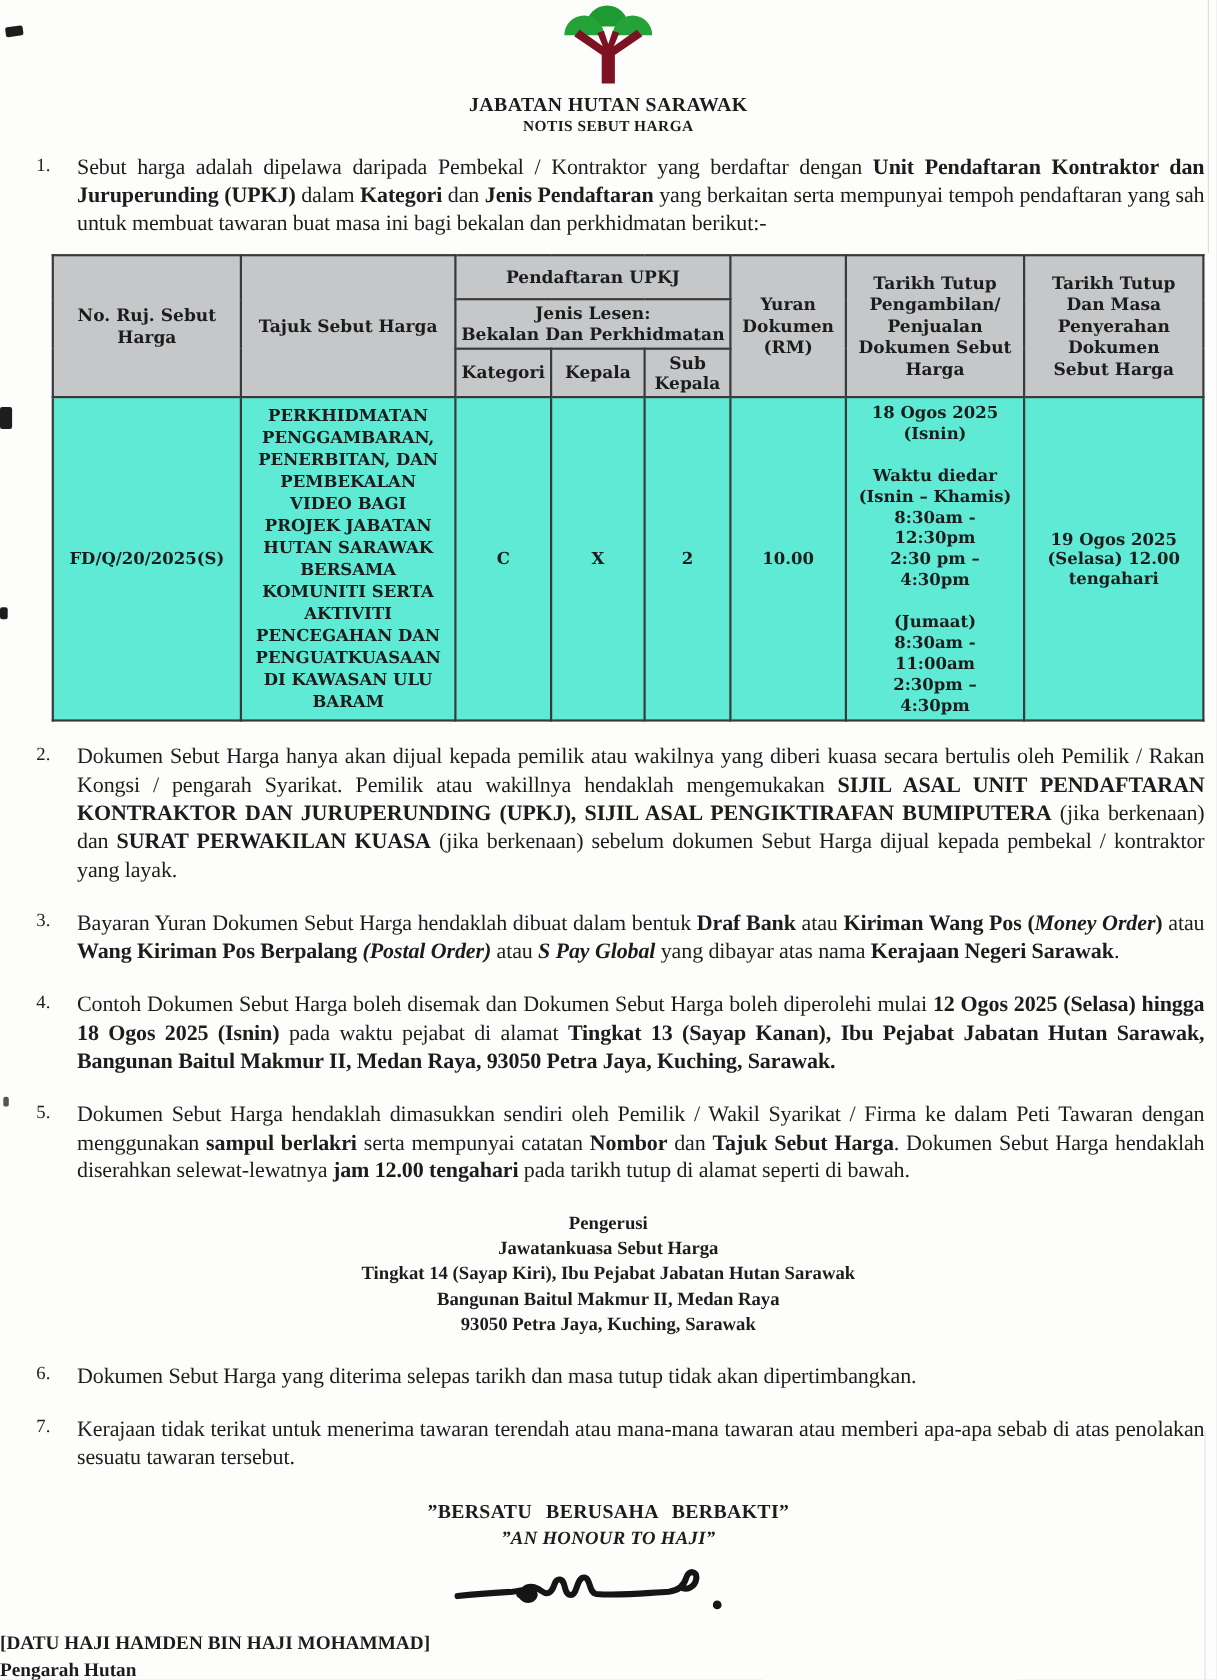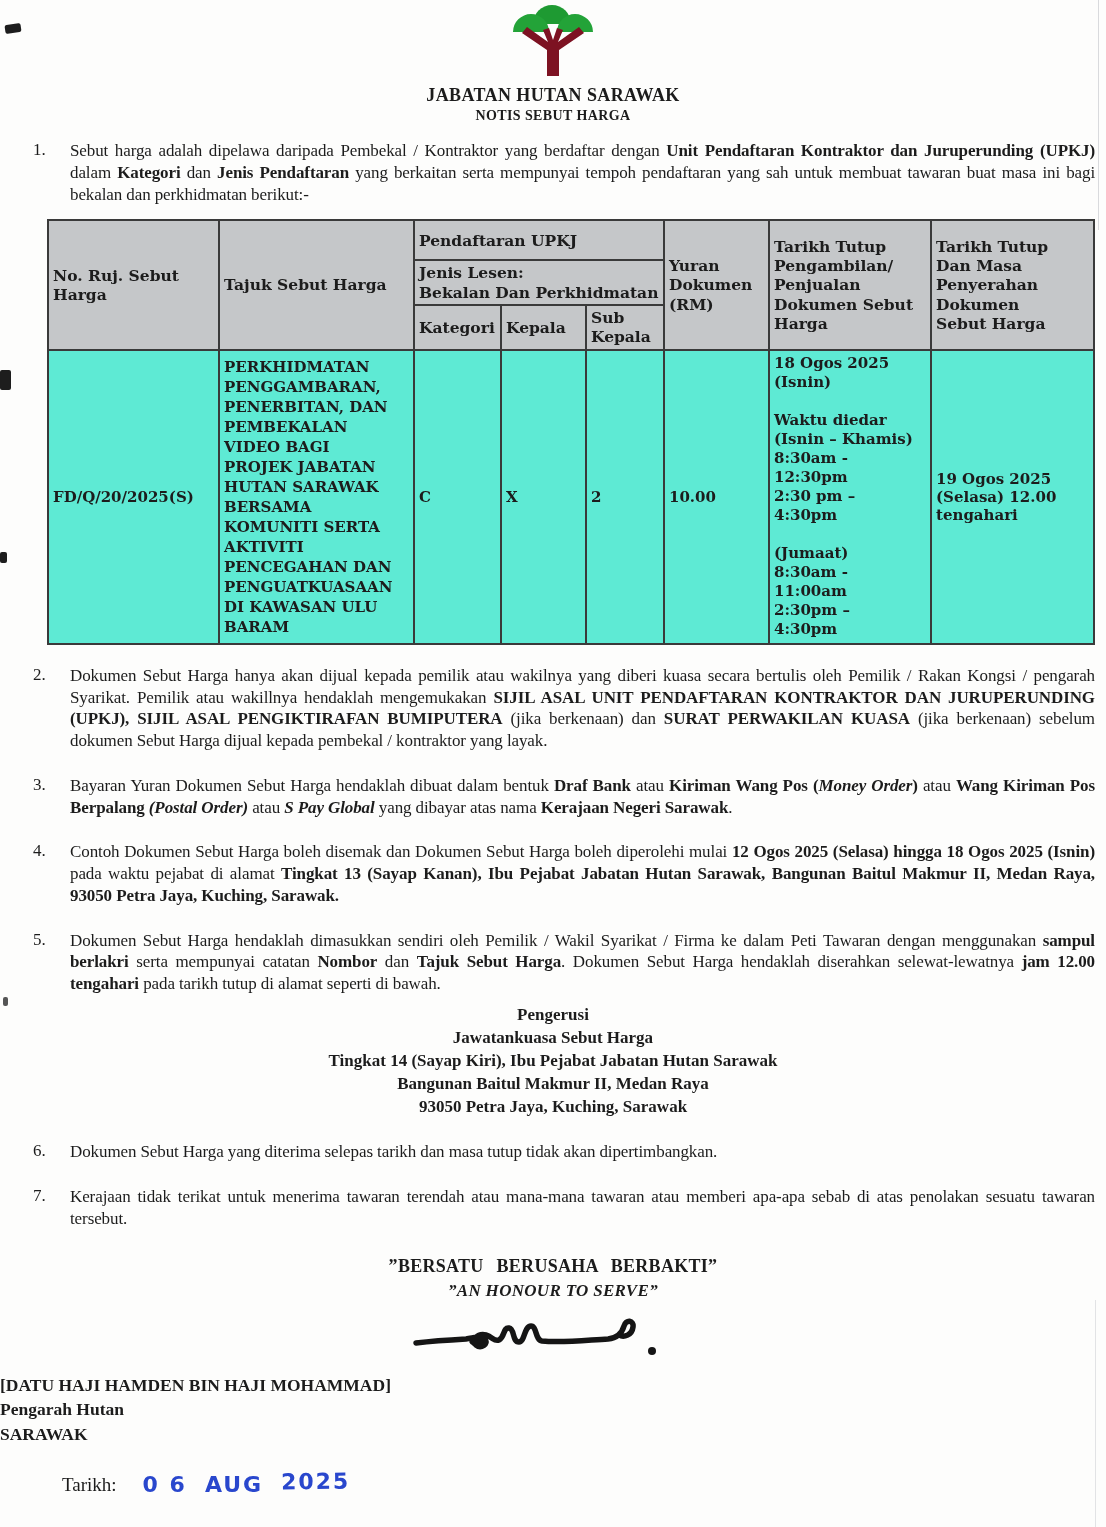"Sebut harga adalah dipelawa daripada" .item .txt { font-size: 17px -> 20px }
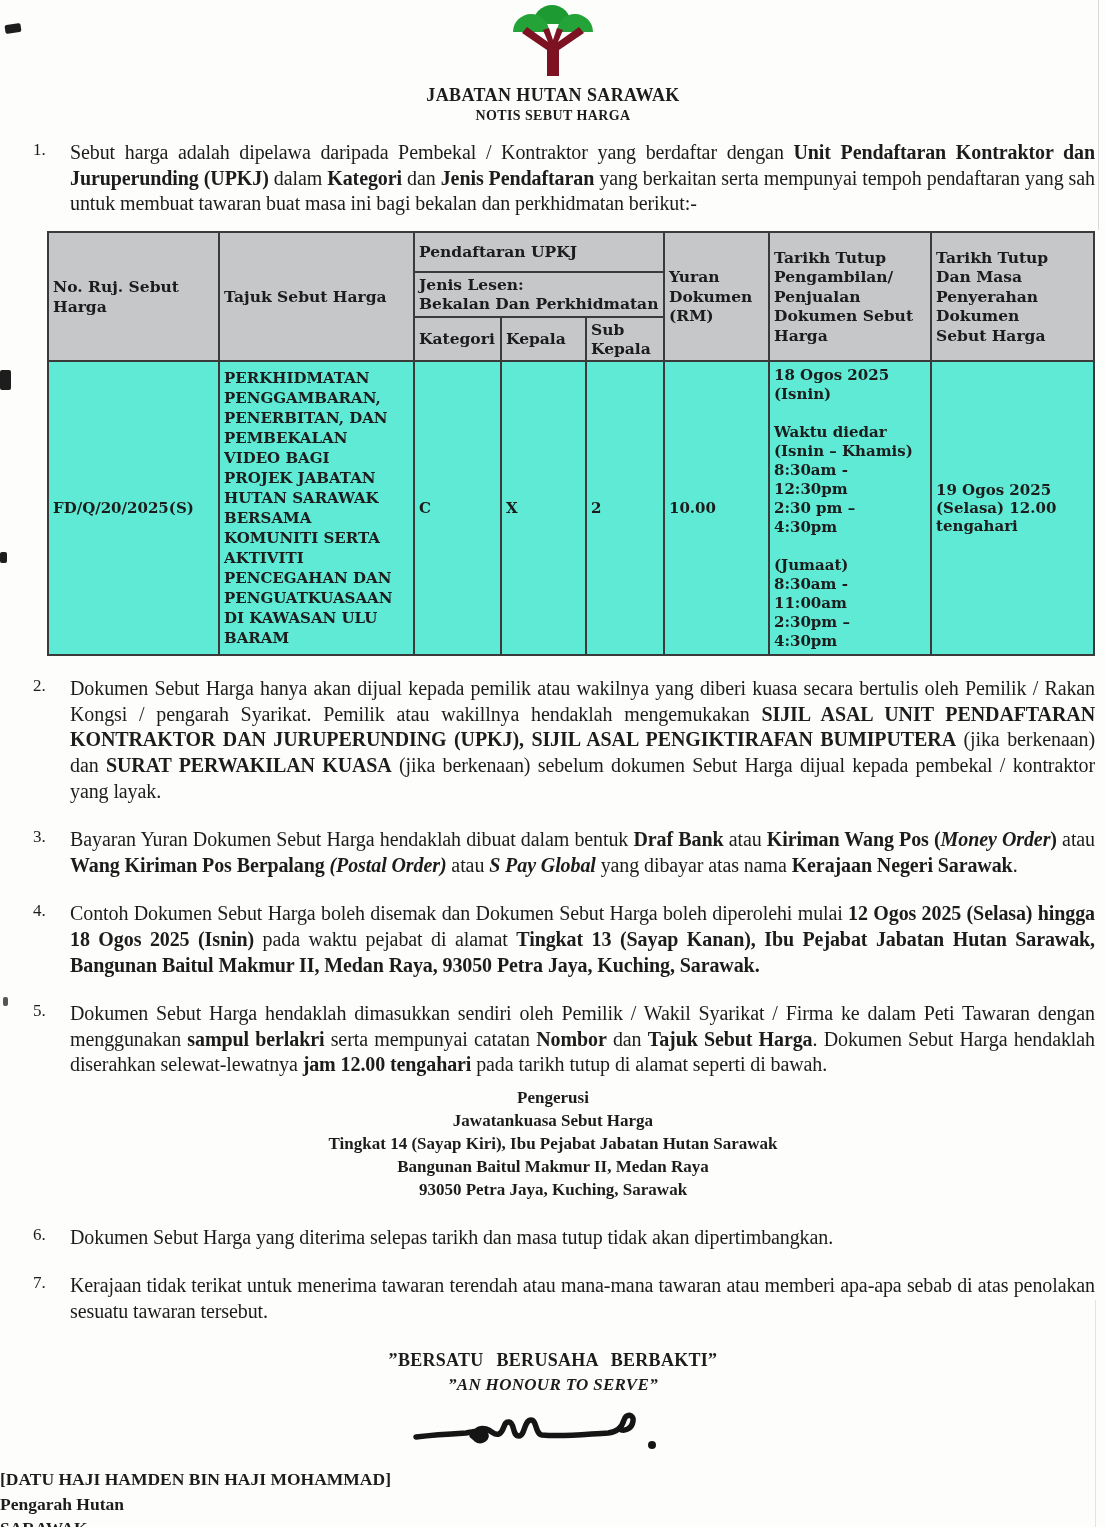"Pendaftaran UPKJ" table.quote th,table.quote td { text-align: left -> center }
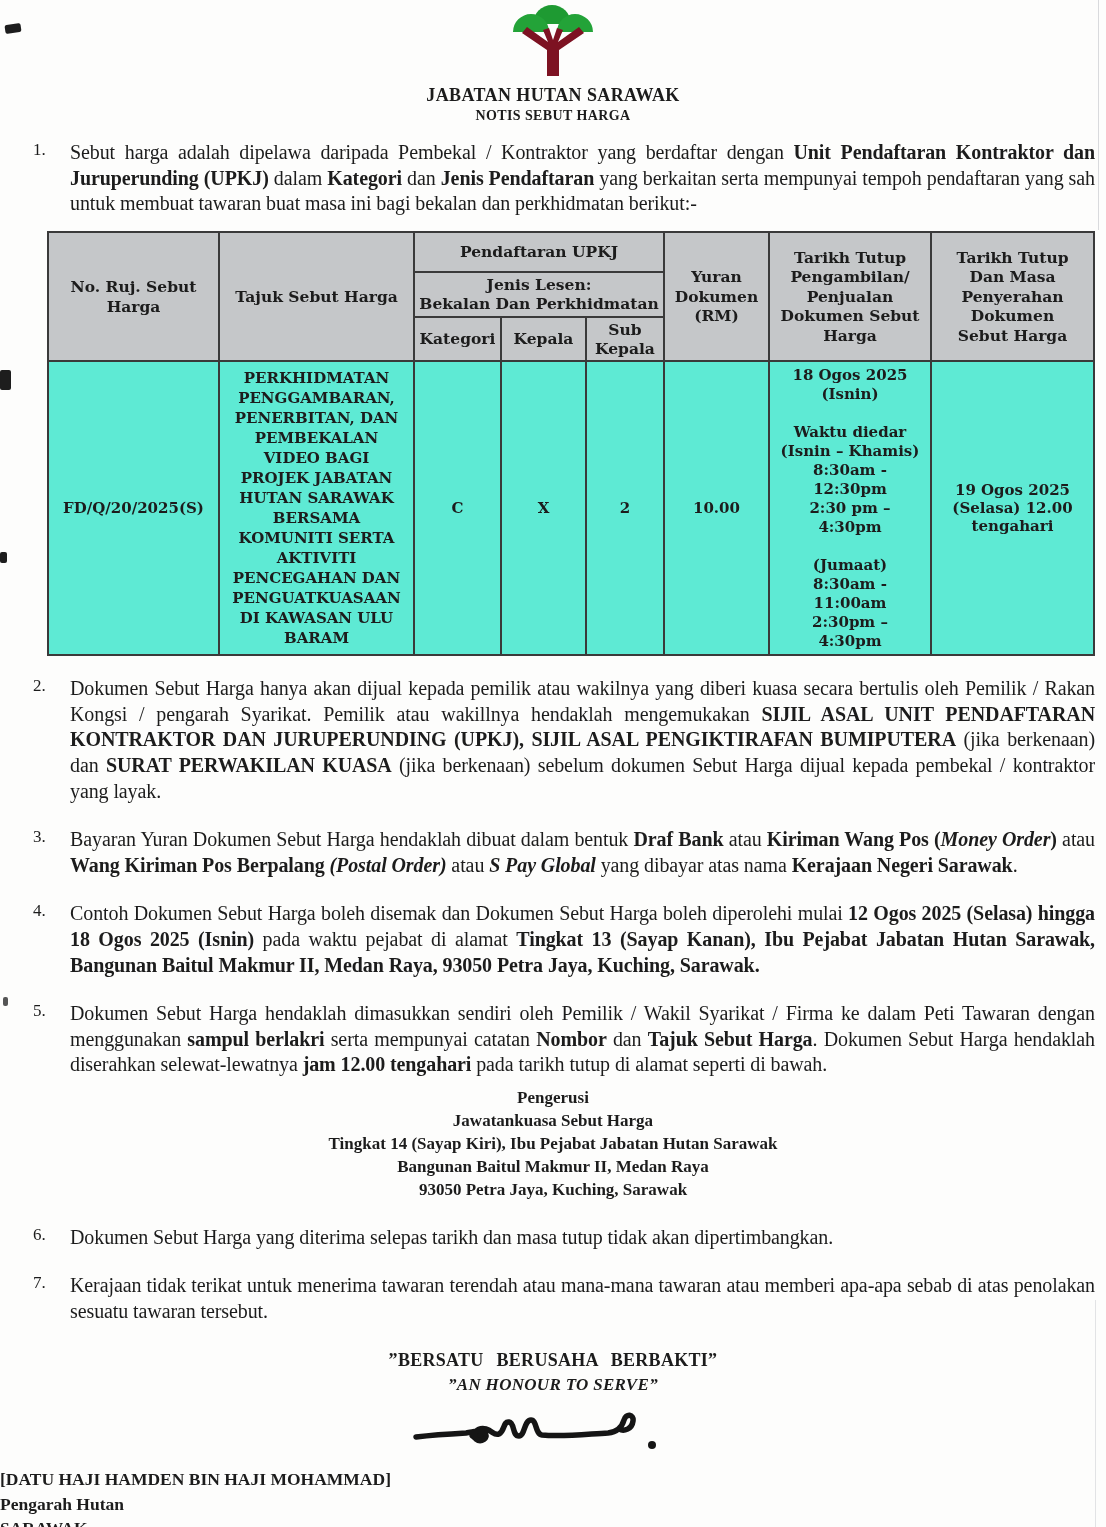"Pengerusi" .addr { margin-top: 8px -> 22px }
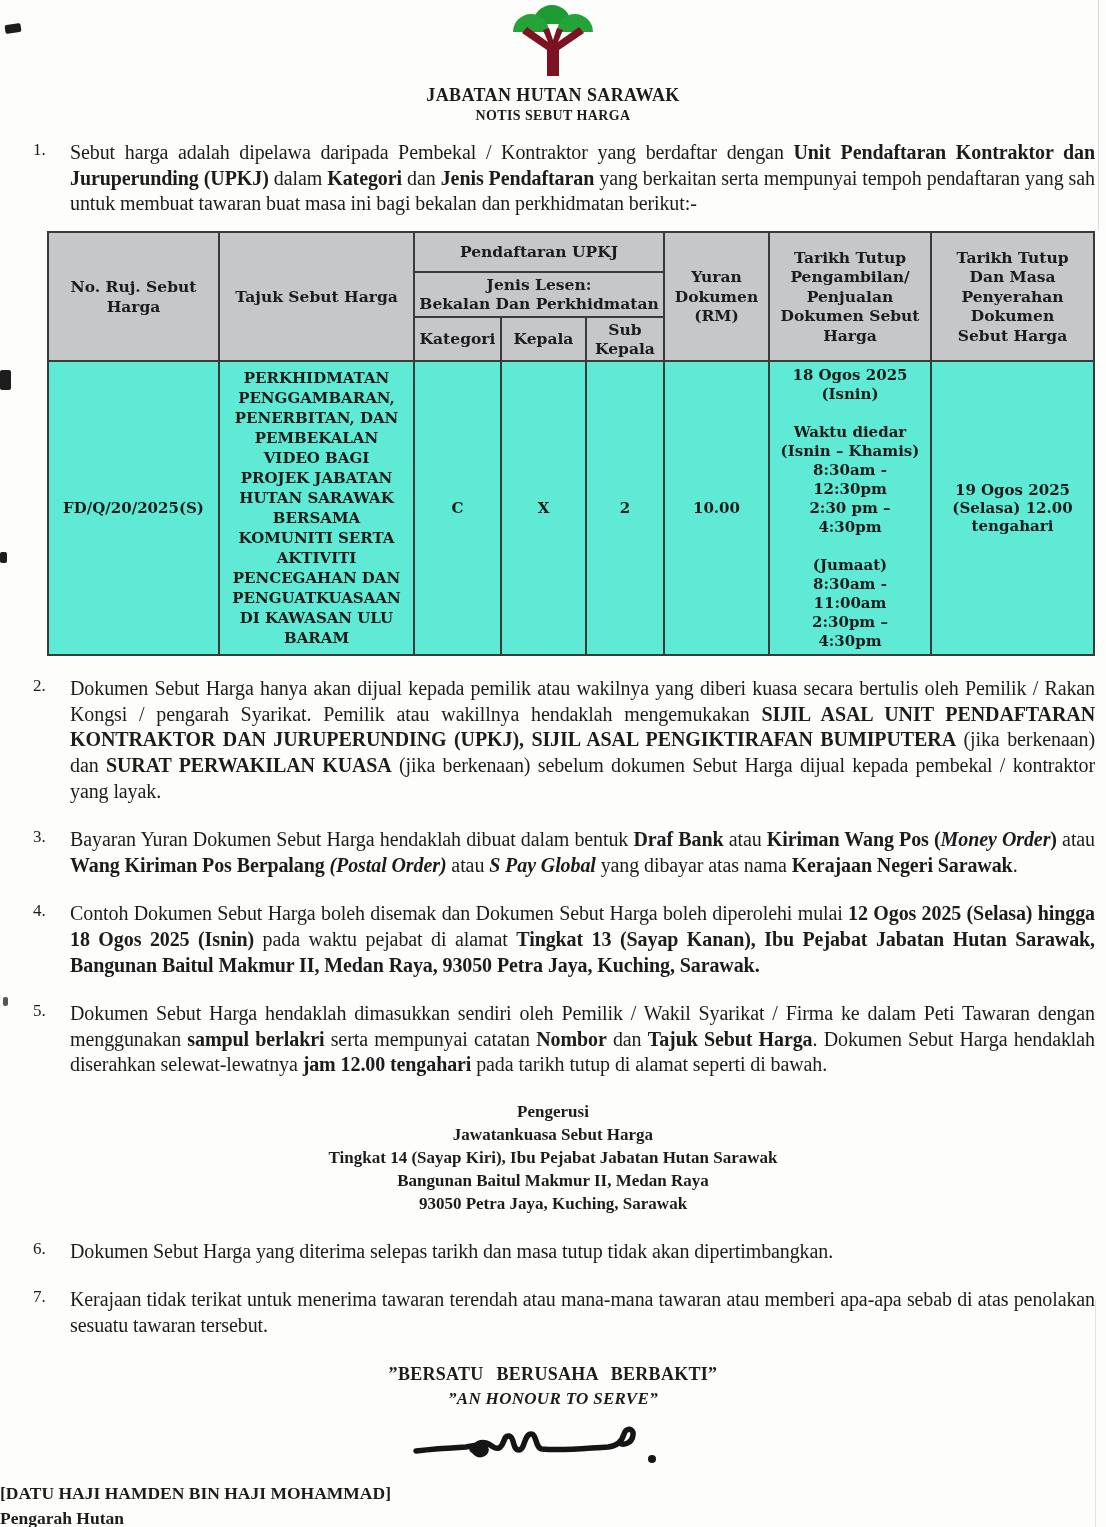"”AN HONOUR TO SERVE”" div.motto2 { text: SERVE -> HAJI }
